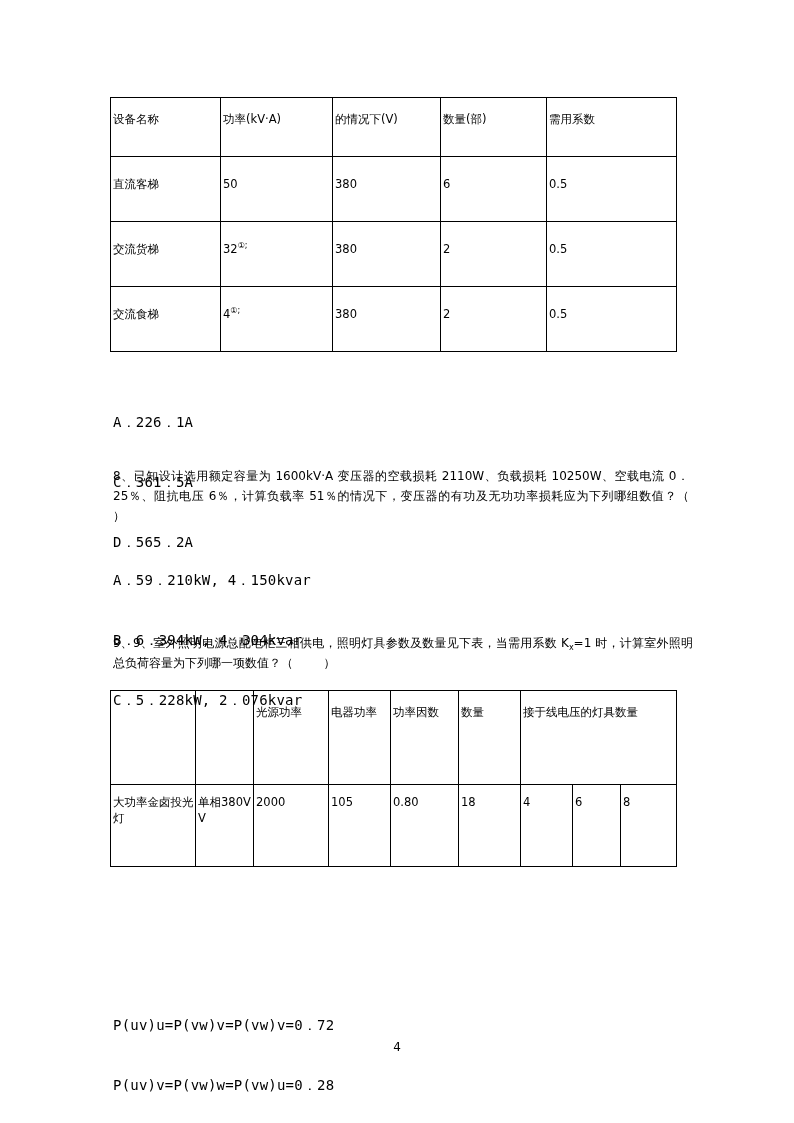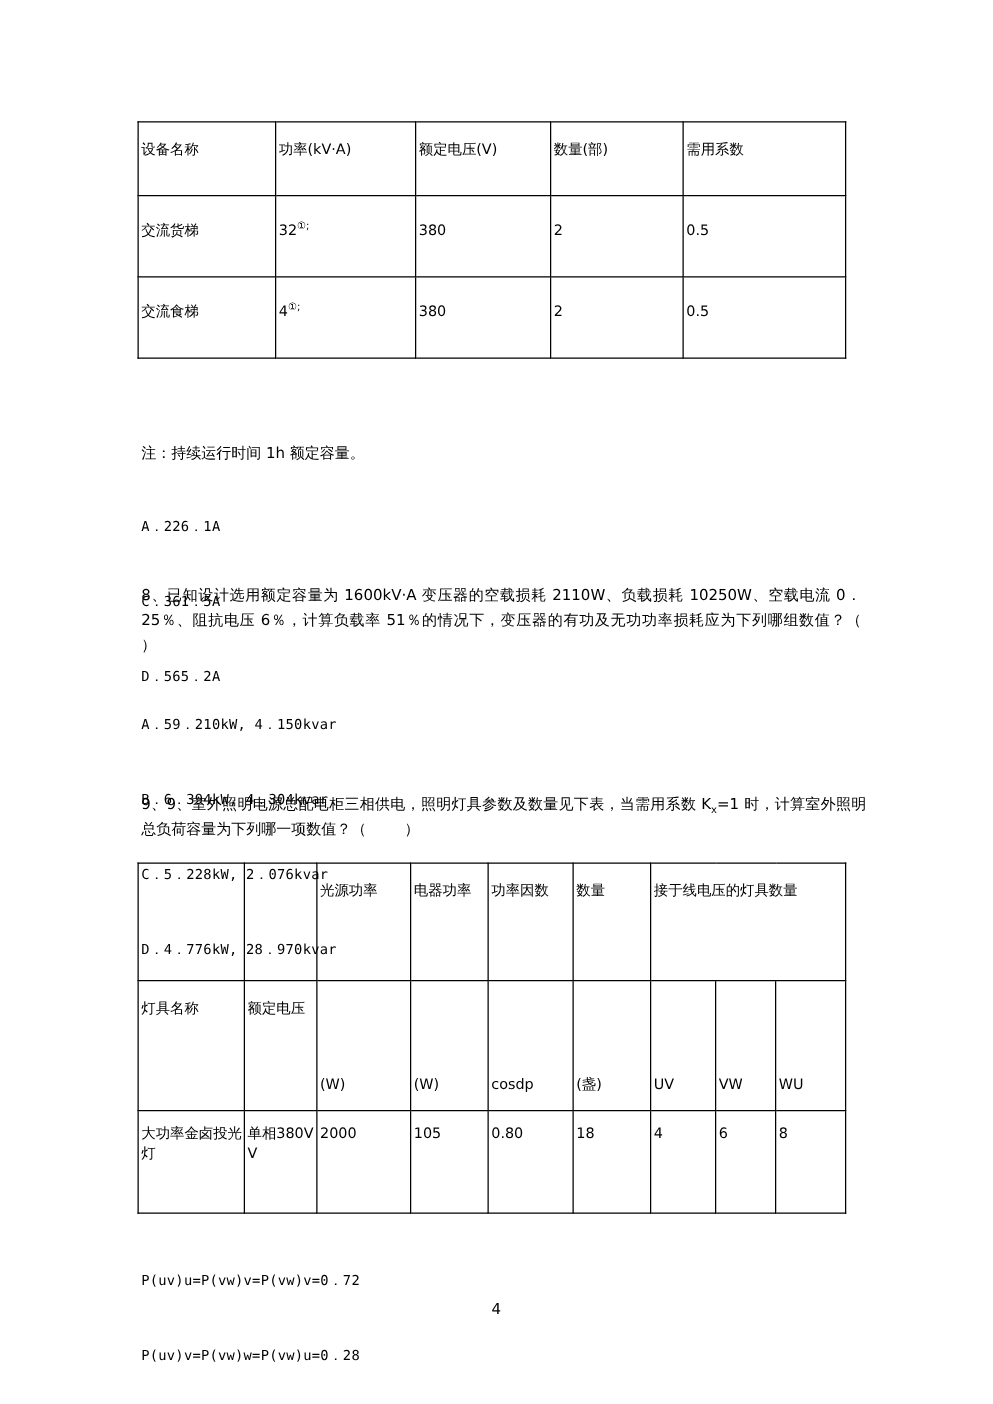"额定电压(V)" td { text: 额定电压 -> 的情况下 }
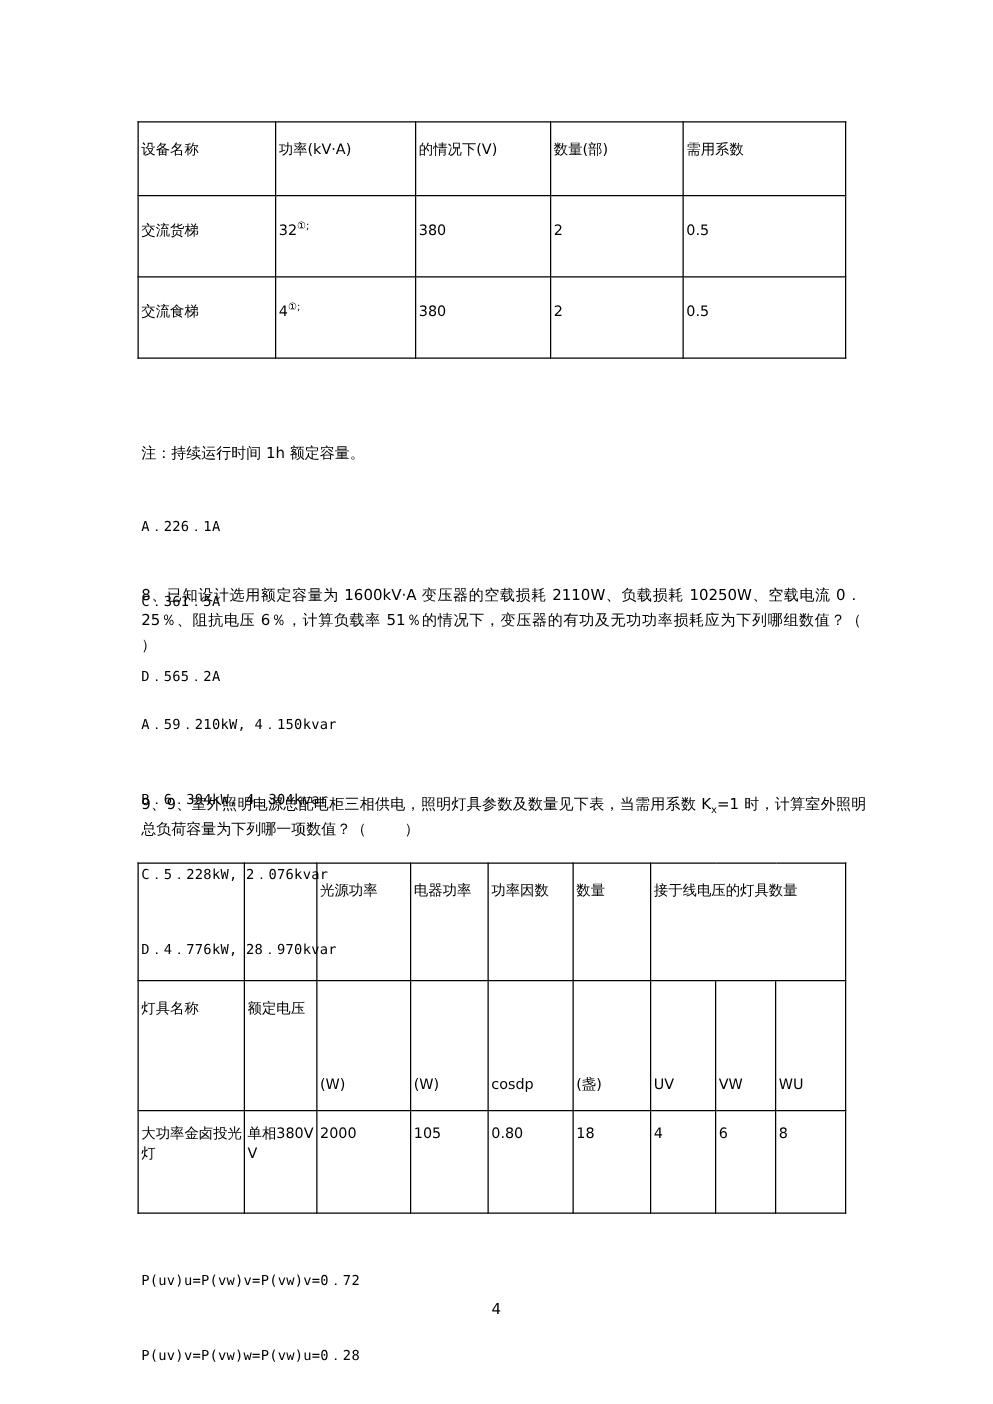"直流客梯" tr.body { html: none -> <tr> <td>直流客梯</td> <td><span>50</span><span></span></td> <td>380</td> <td>6</td> <td>0.5</td> </tr> }
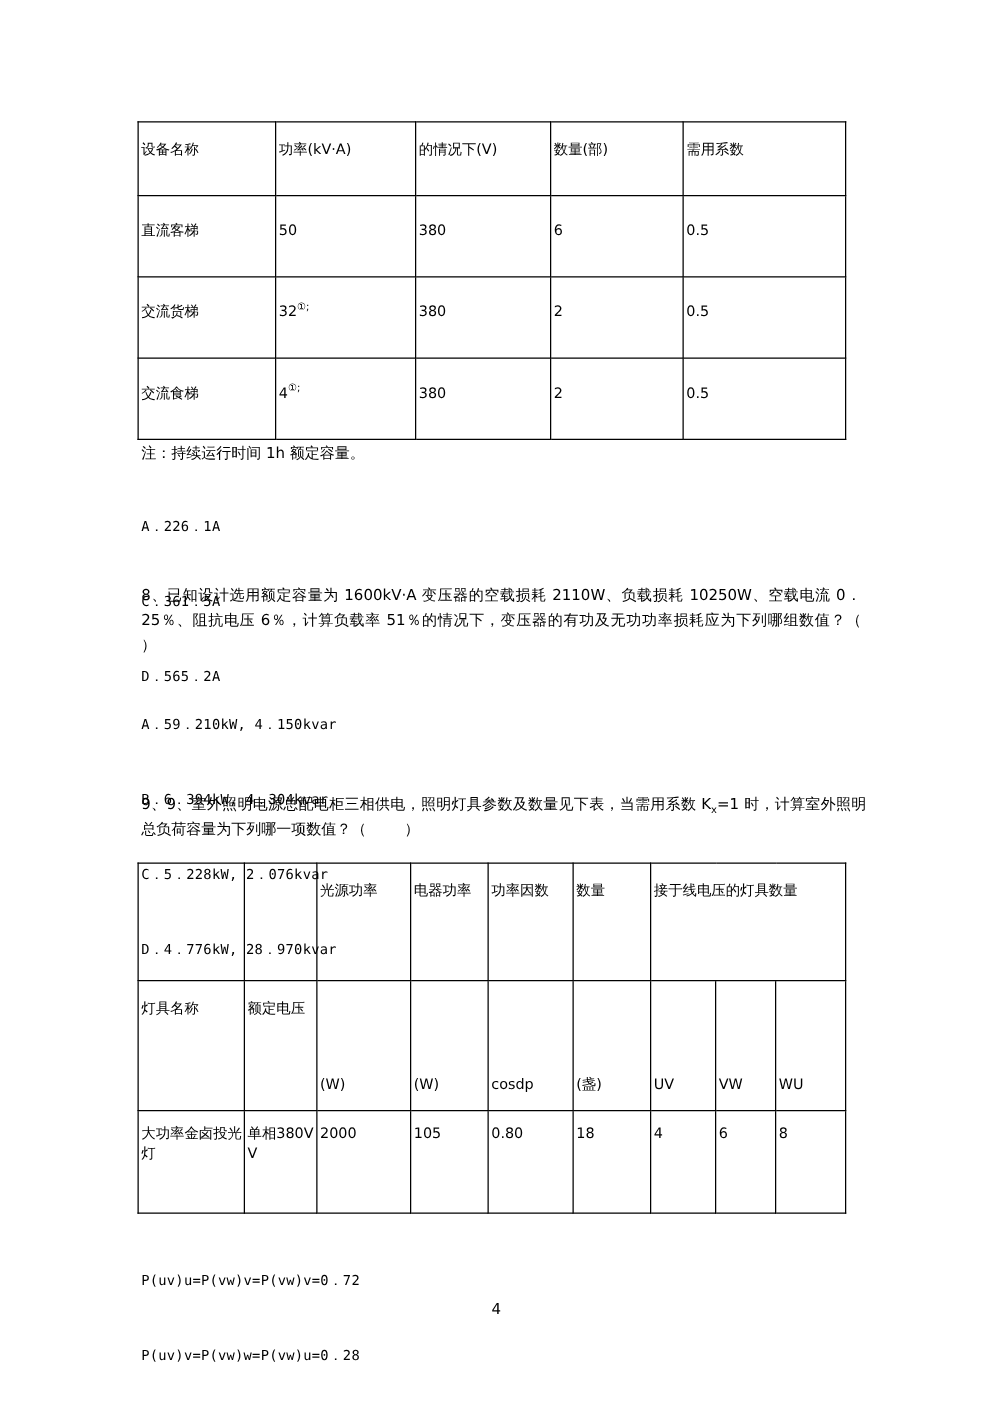"注：持续运行时间 1h 额定容量。" div.txtblock { html: <div>注：持续运行时间 1h 额定容量。</div> -> none }
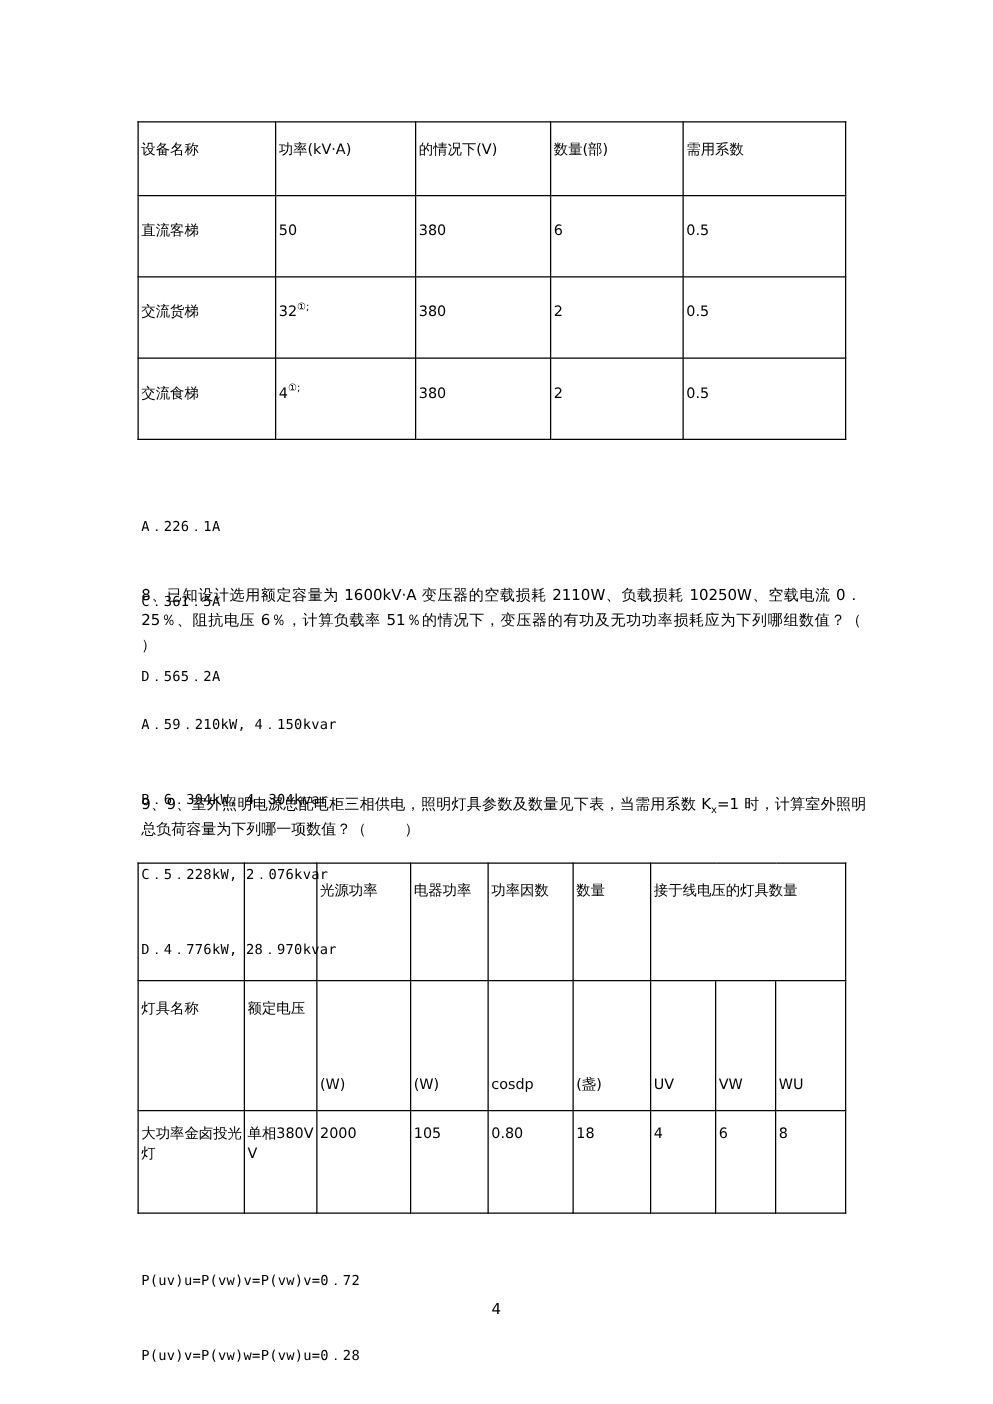"A．226．1A" .mono-opt { font-size: 11px -> 14px }
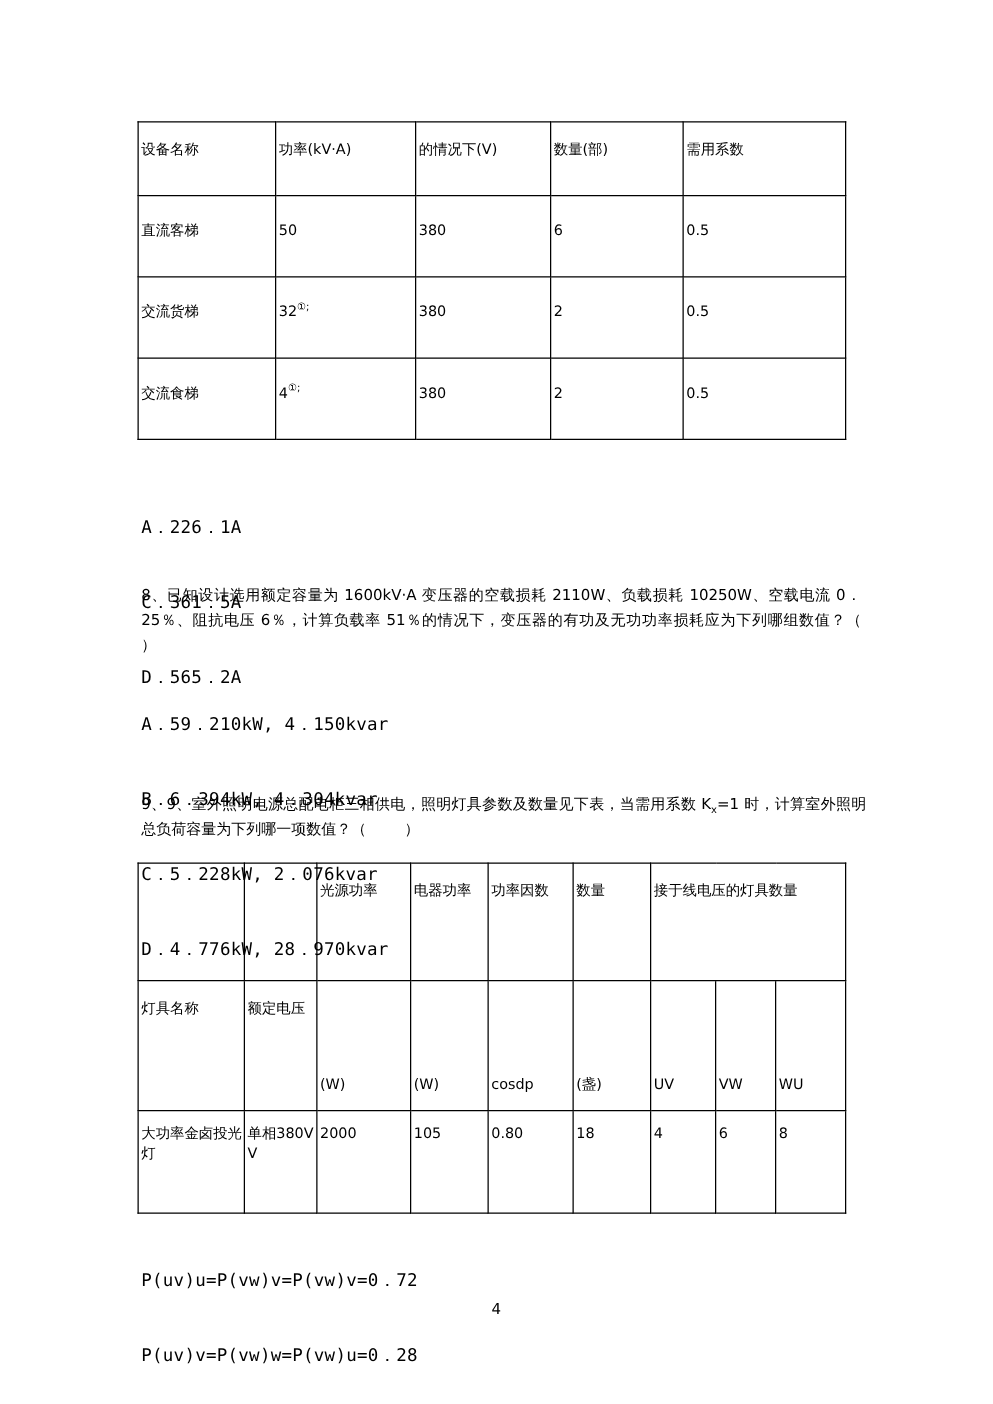"D．4．776kW, 28．970kvar" div { html: <div>D．4．776kW, 28．970kvar</div> -> none }
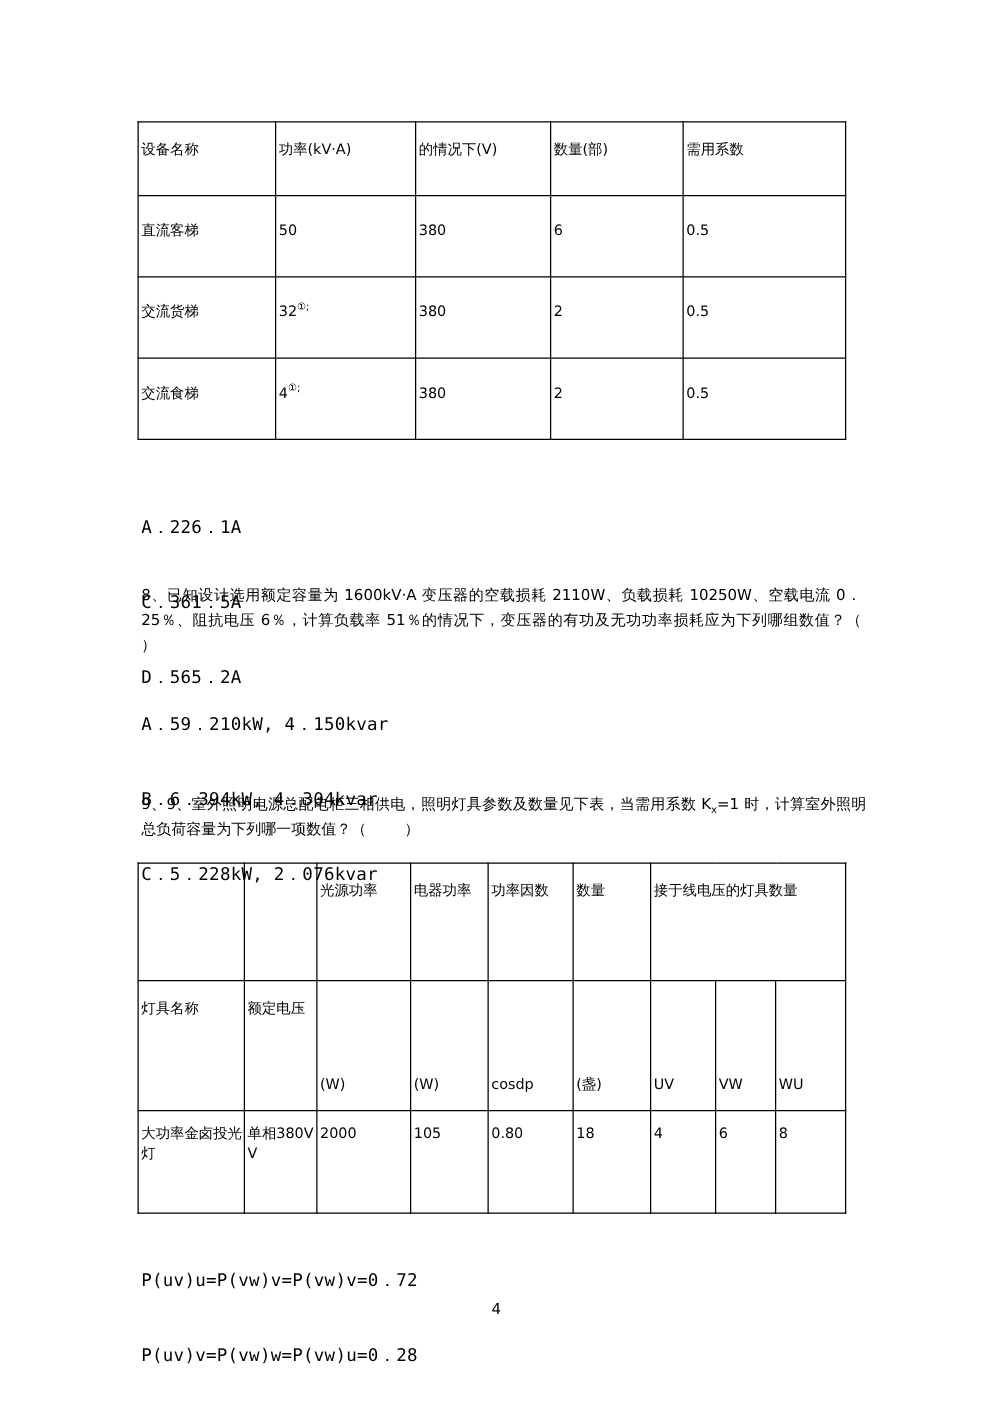"灯具名称" tr.hdr2 { html: <tr> <td>灯具名称</td> <td>额定电压</td> <td>(W)</td> <td>(W)</td> <td>cosdp</td> <td>(盏)</td> <td>UV</td> <td>VW</td> <td>WU</td> </tr> -> none }
